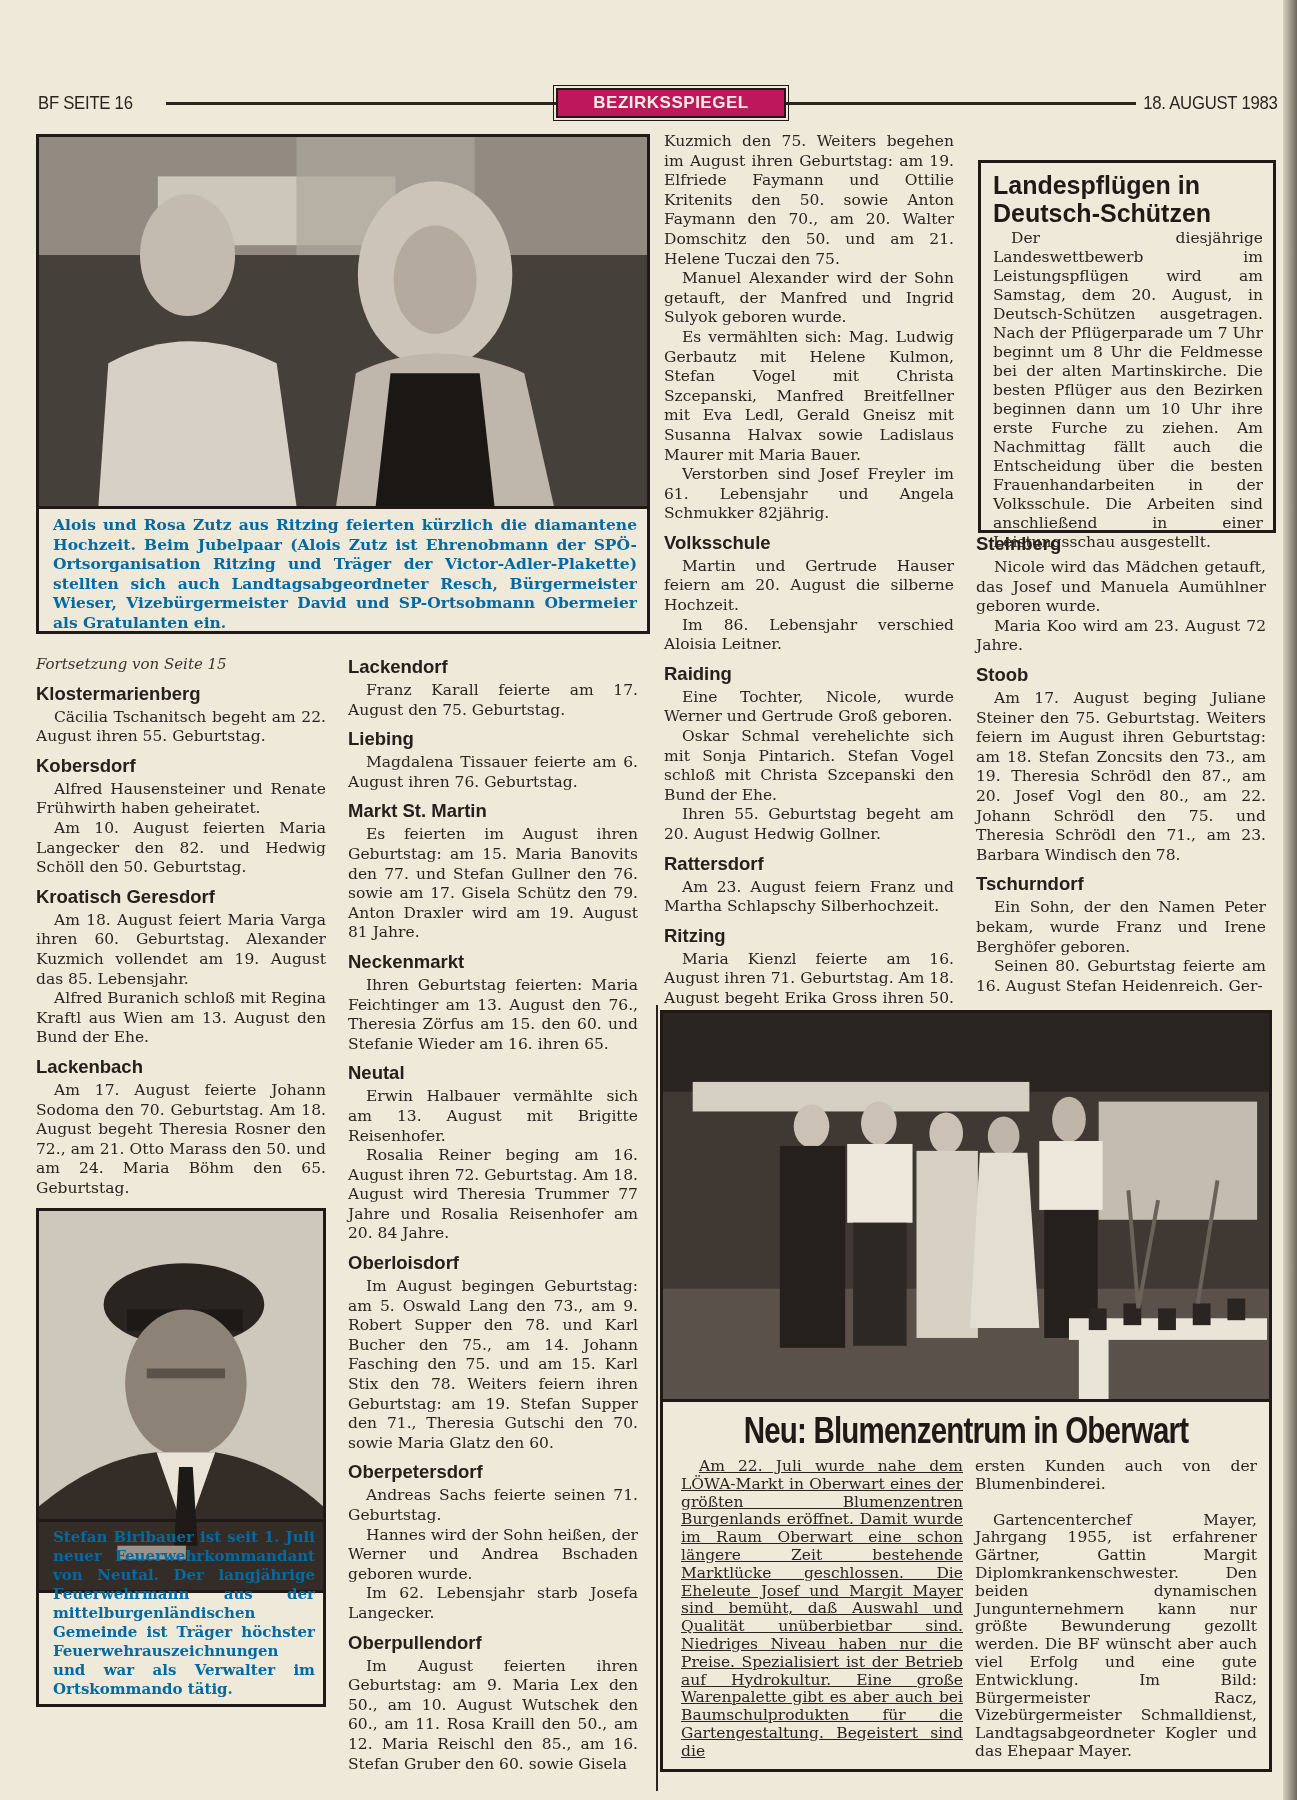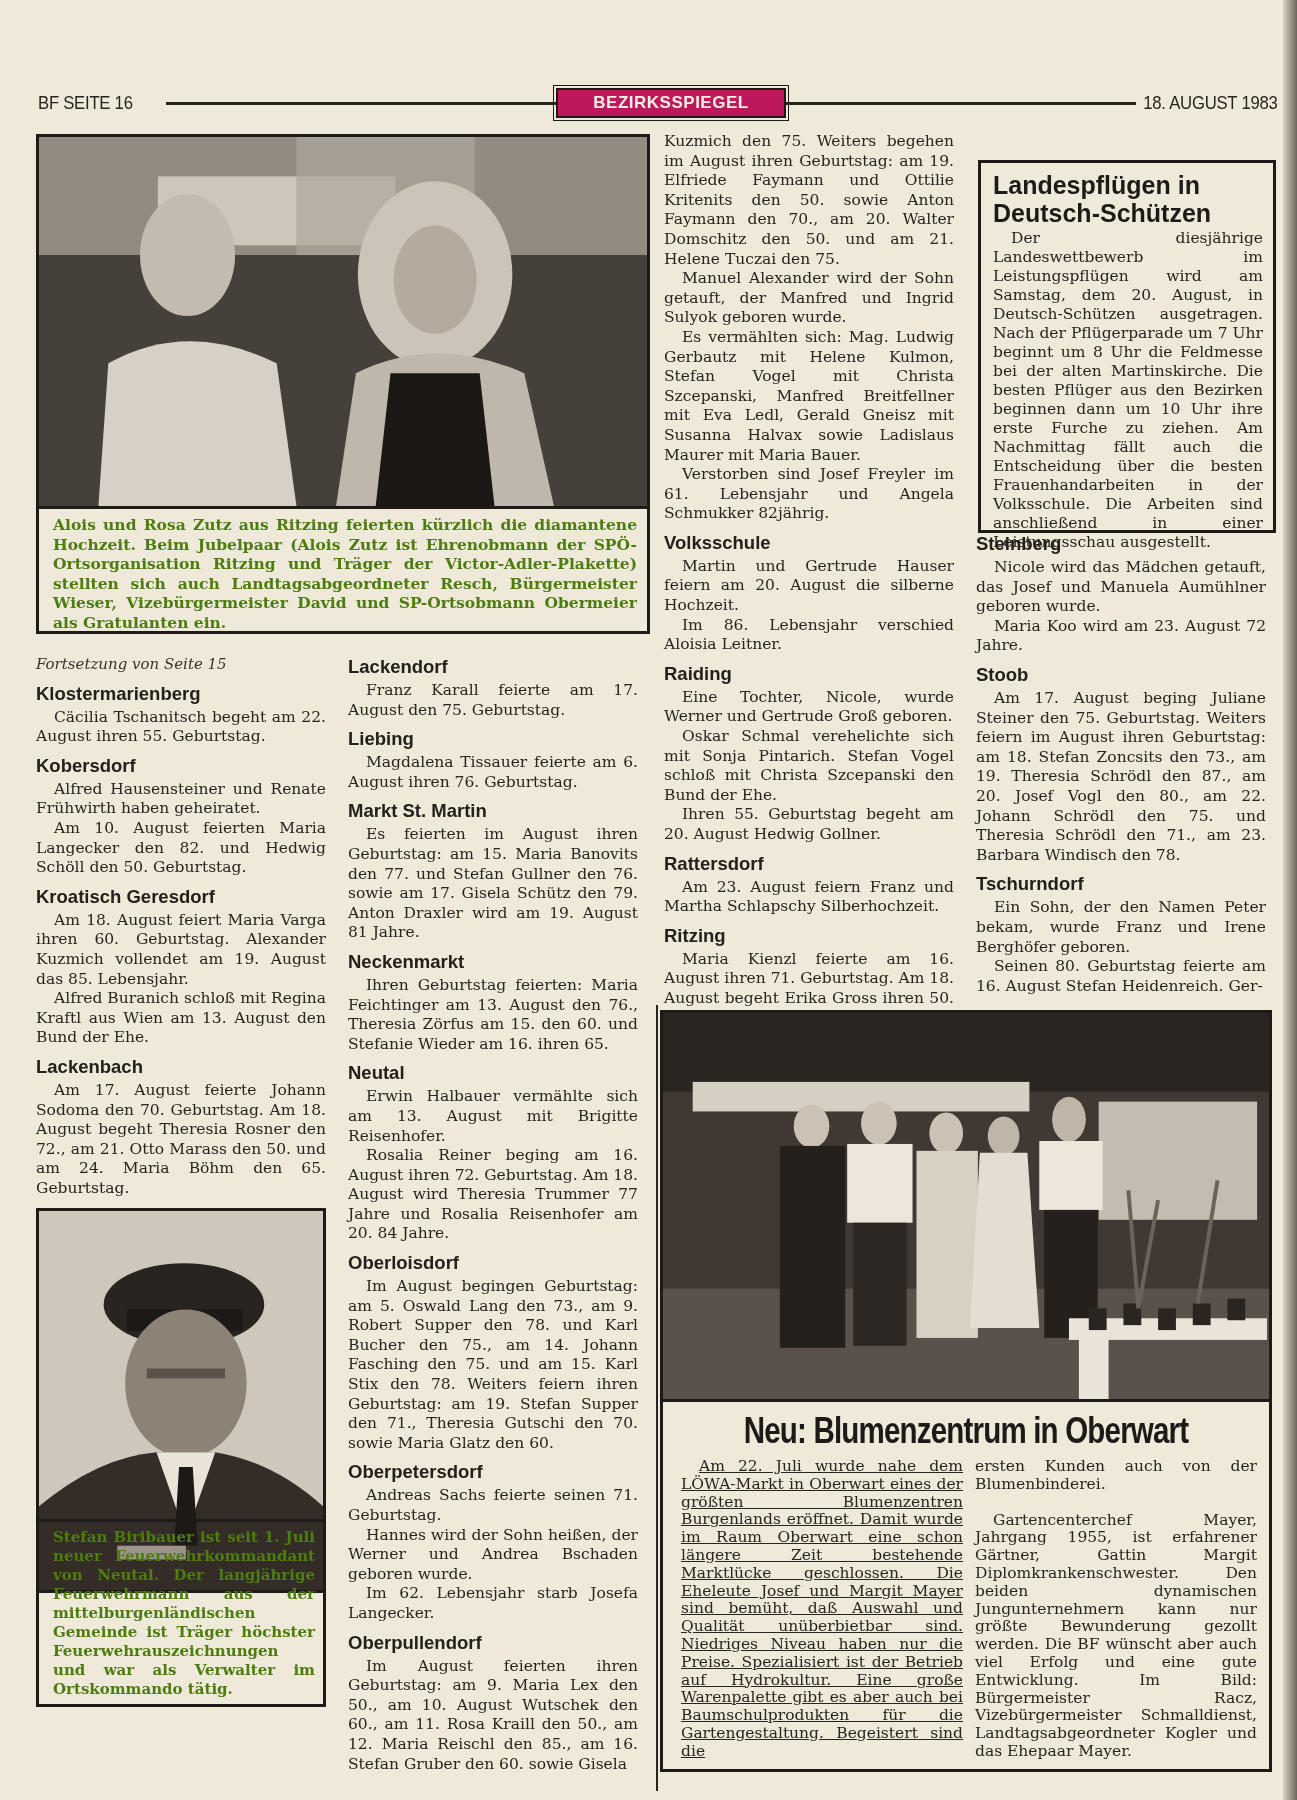"Alois und Rosa Zutz aus" .caption { color: #4d7c0f -> #0369a1 }
